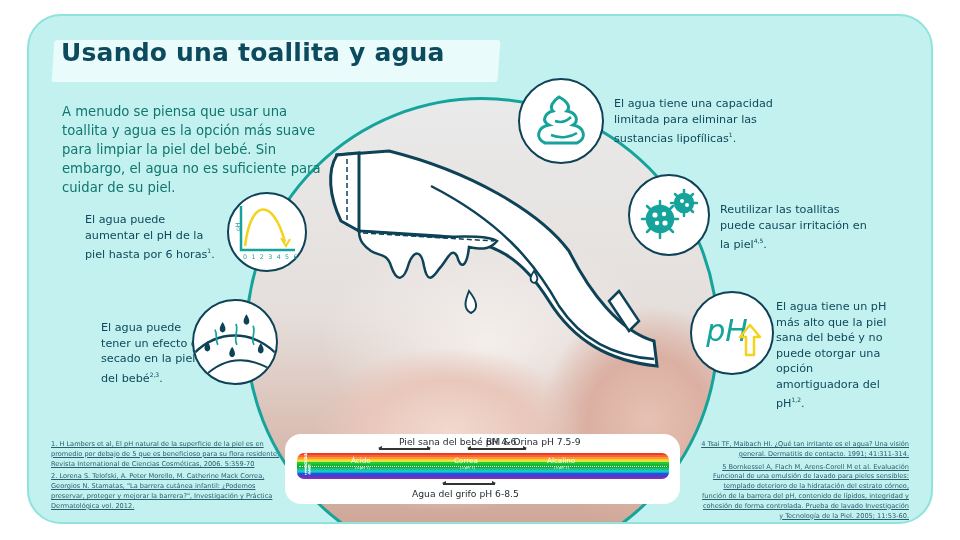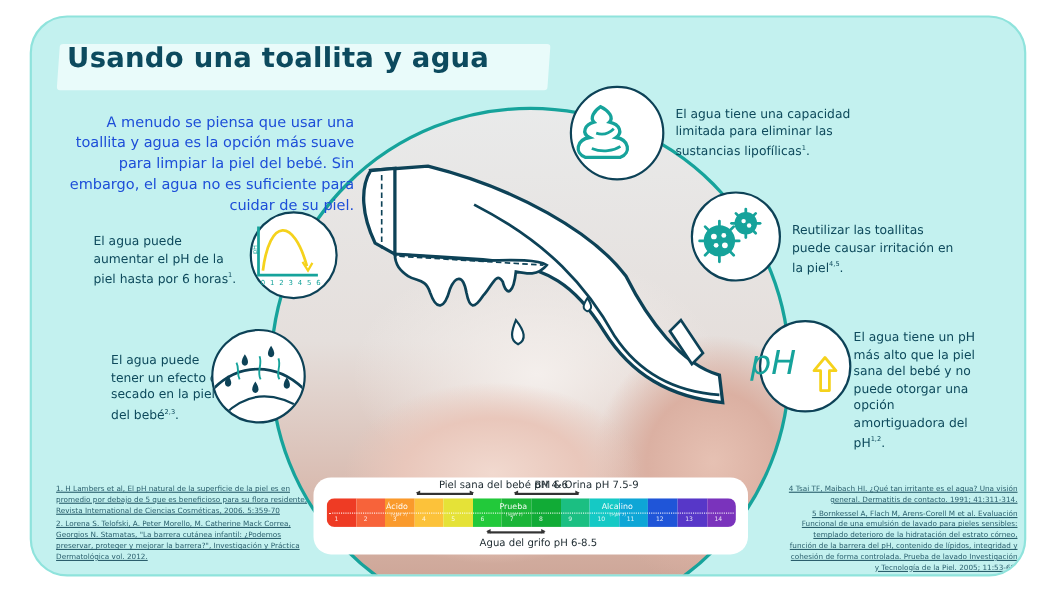"A menudo se piensa que" .intro { color: #1d4ed8 -> #0f766e; text-align: right -> none }
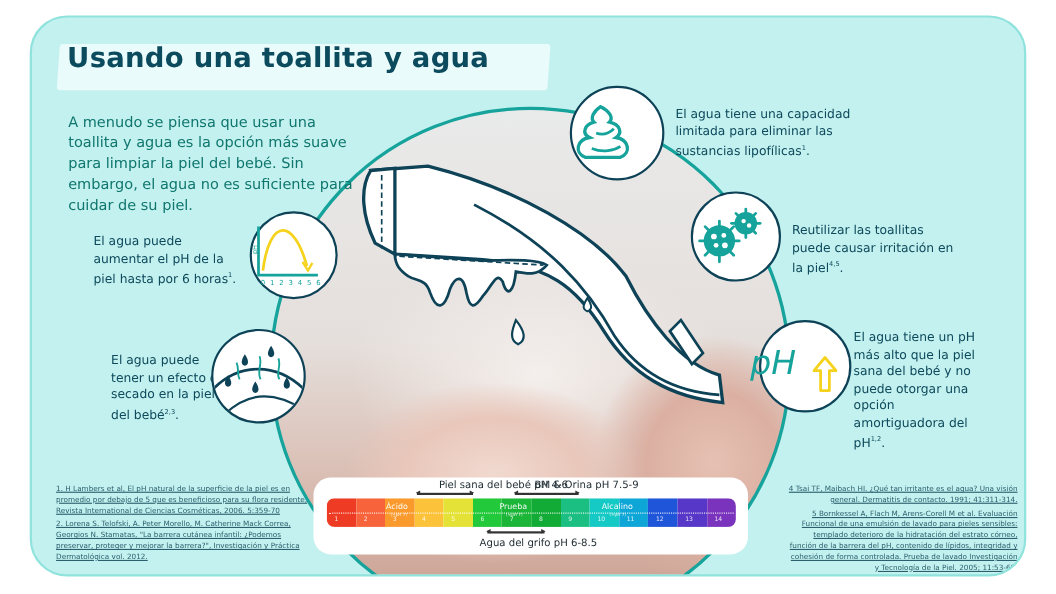"pH" .icon-circle { justify-content: none -> center }
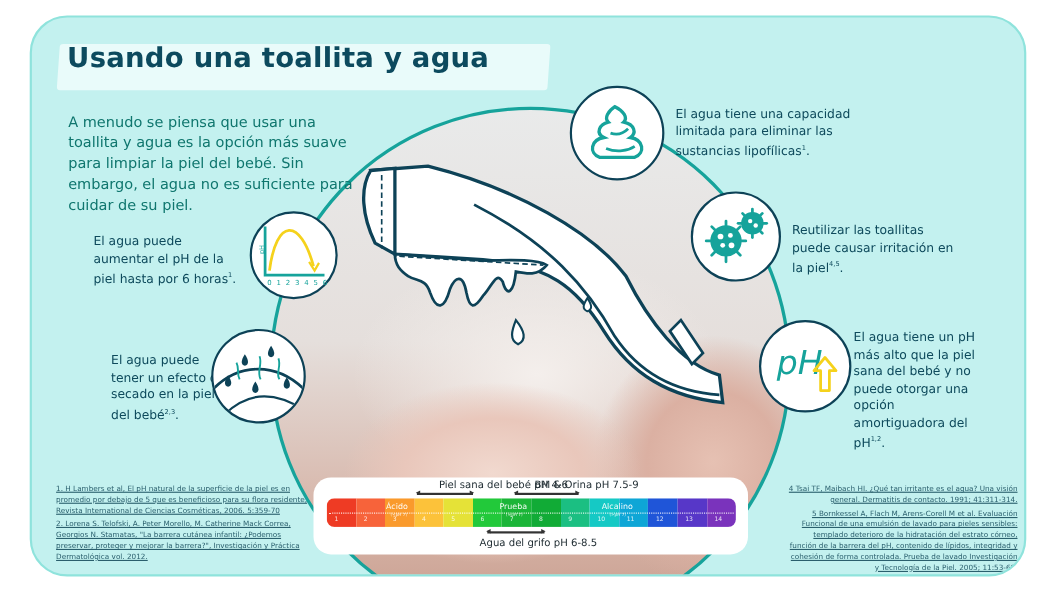"4 Tsai TF, Maibach HI." div.refs { margin-left: 16px -> none }
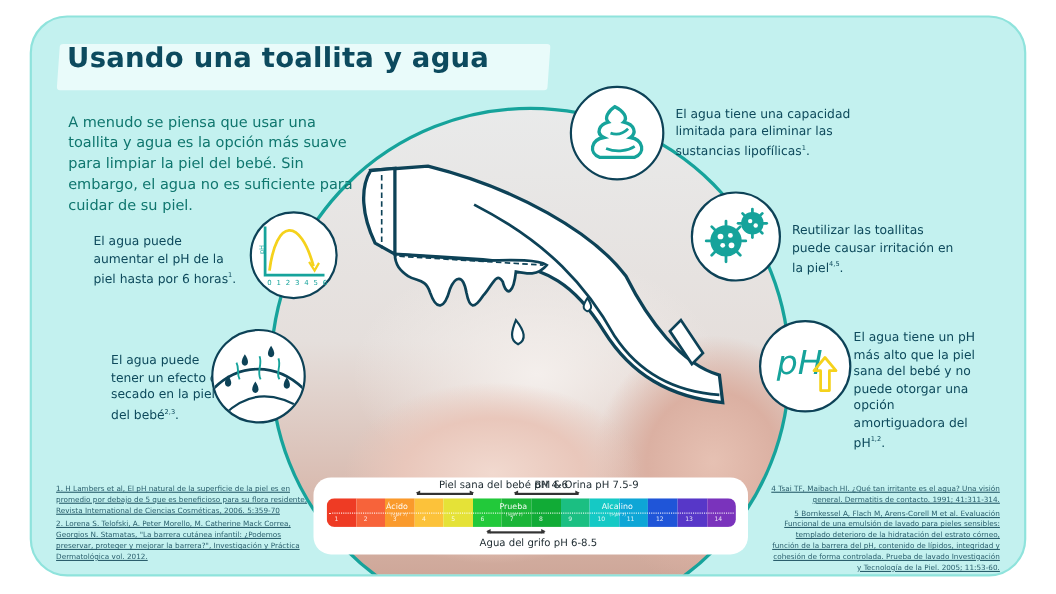"Ácido" .ph-bar { flex-direction: none -> column }
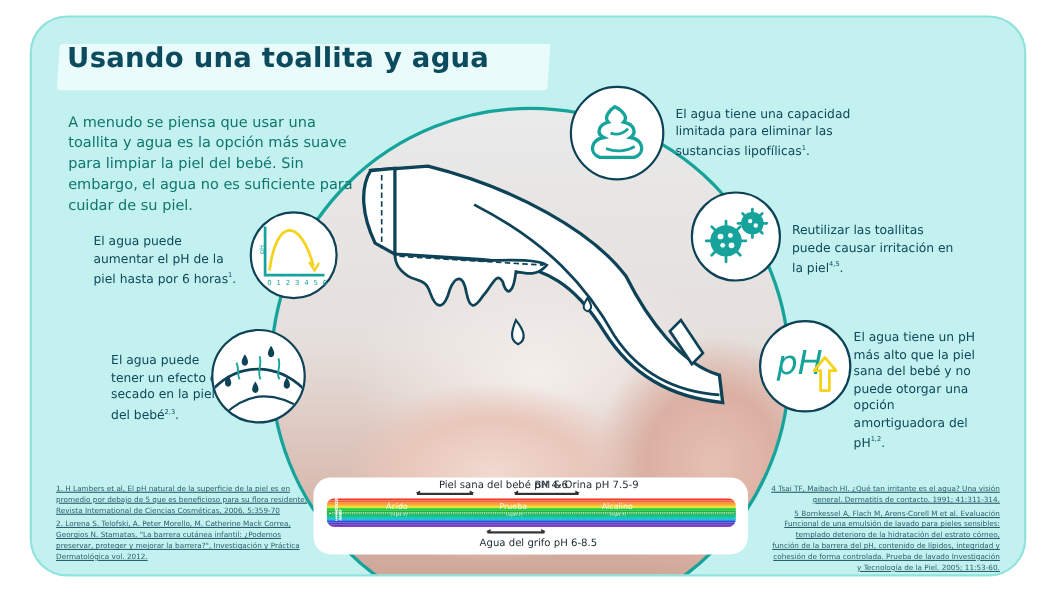"Prueba" span.ph-zone { text: Prueba -> Correa }
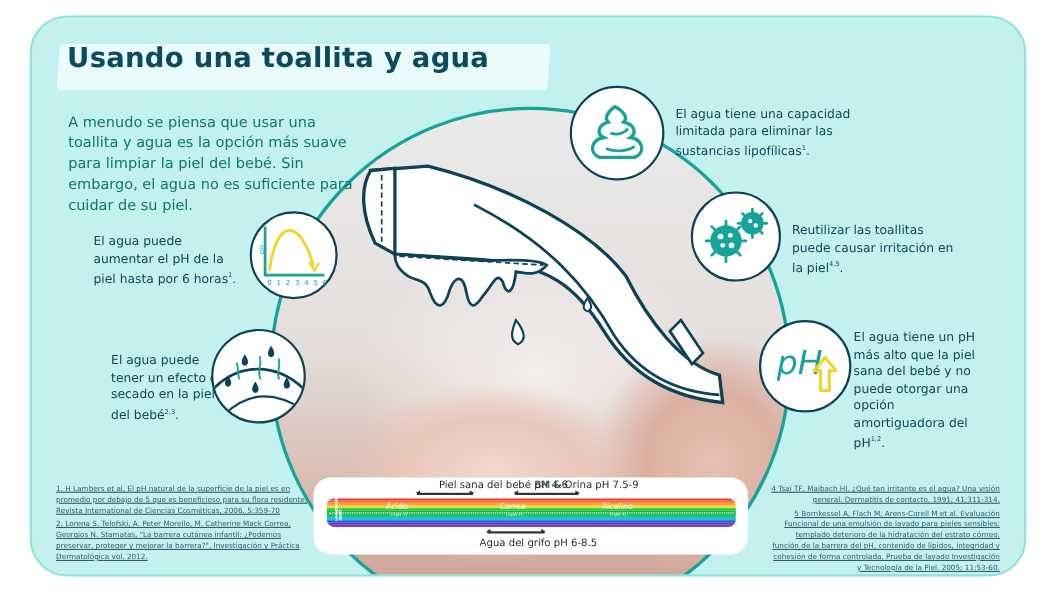"Agua del grifo pH 6-8.5" .ph-bottom { margin-left: 24px -> none }
